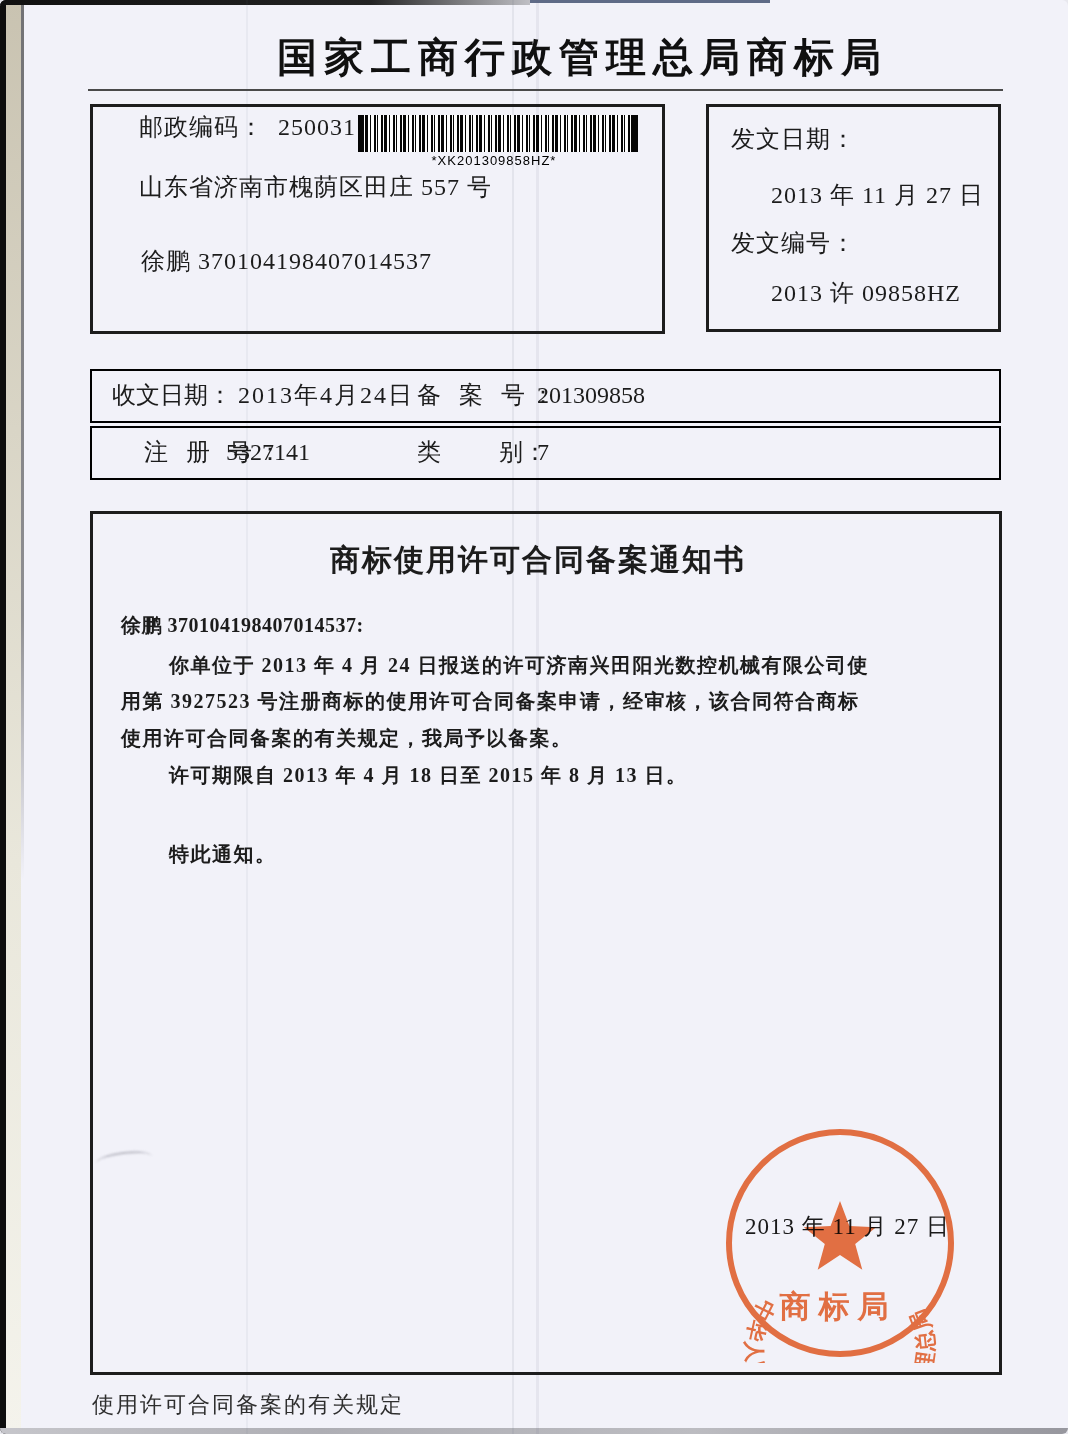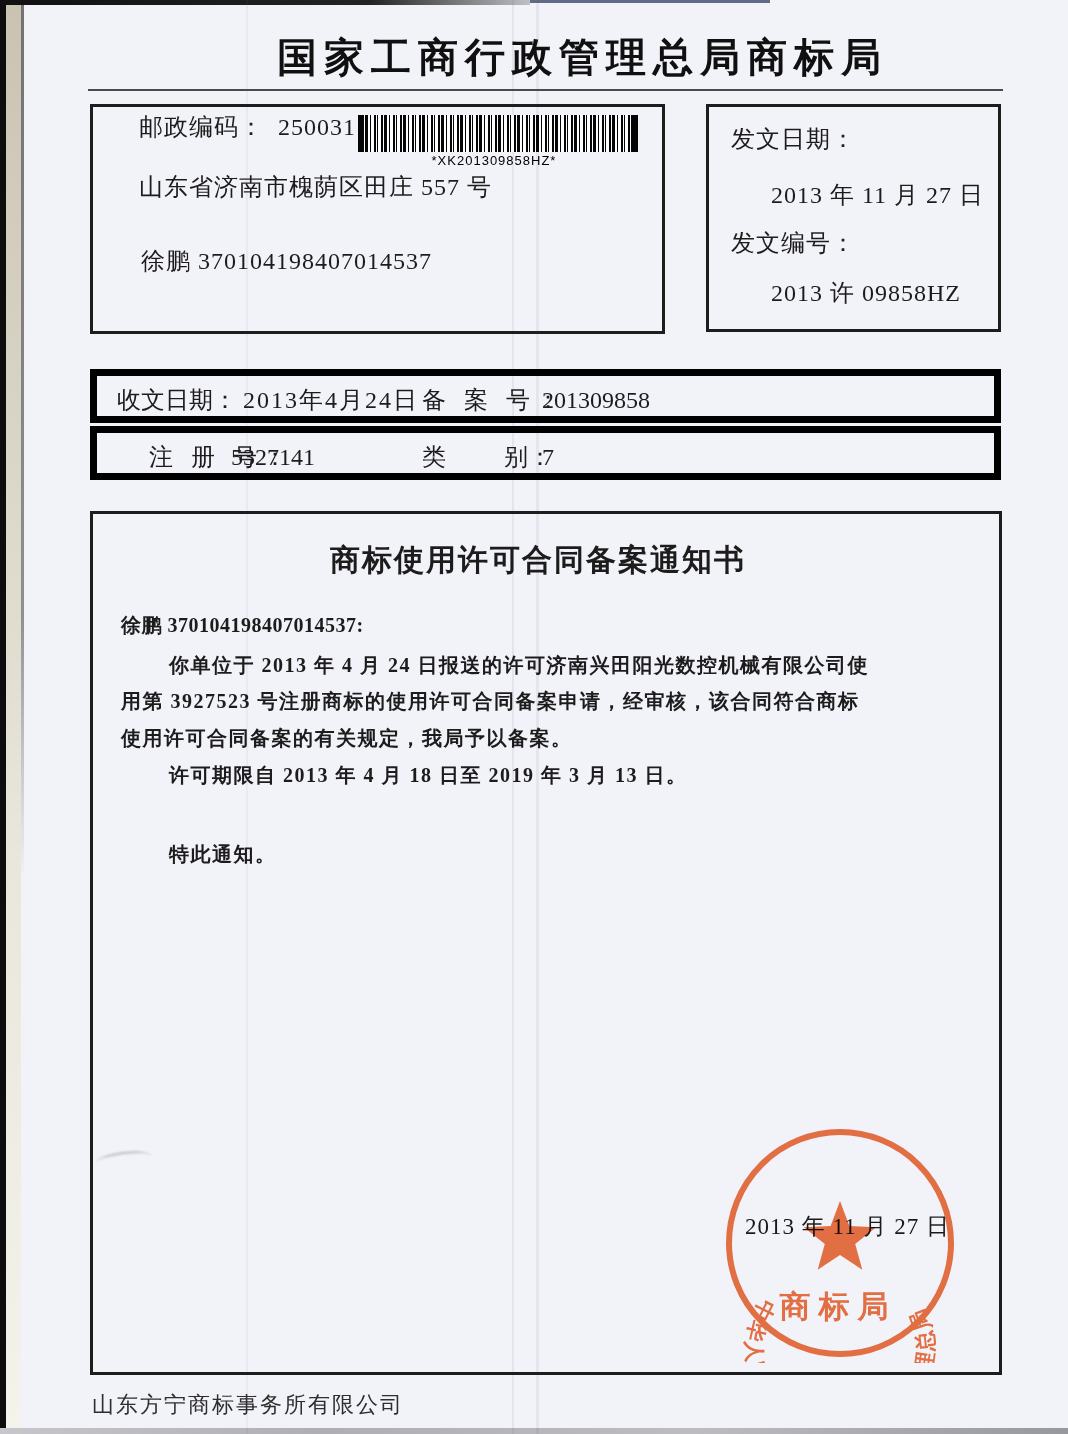"国家工商行政管理总局商标局" .page { border-radius: none -> 6px }
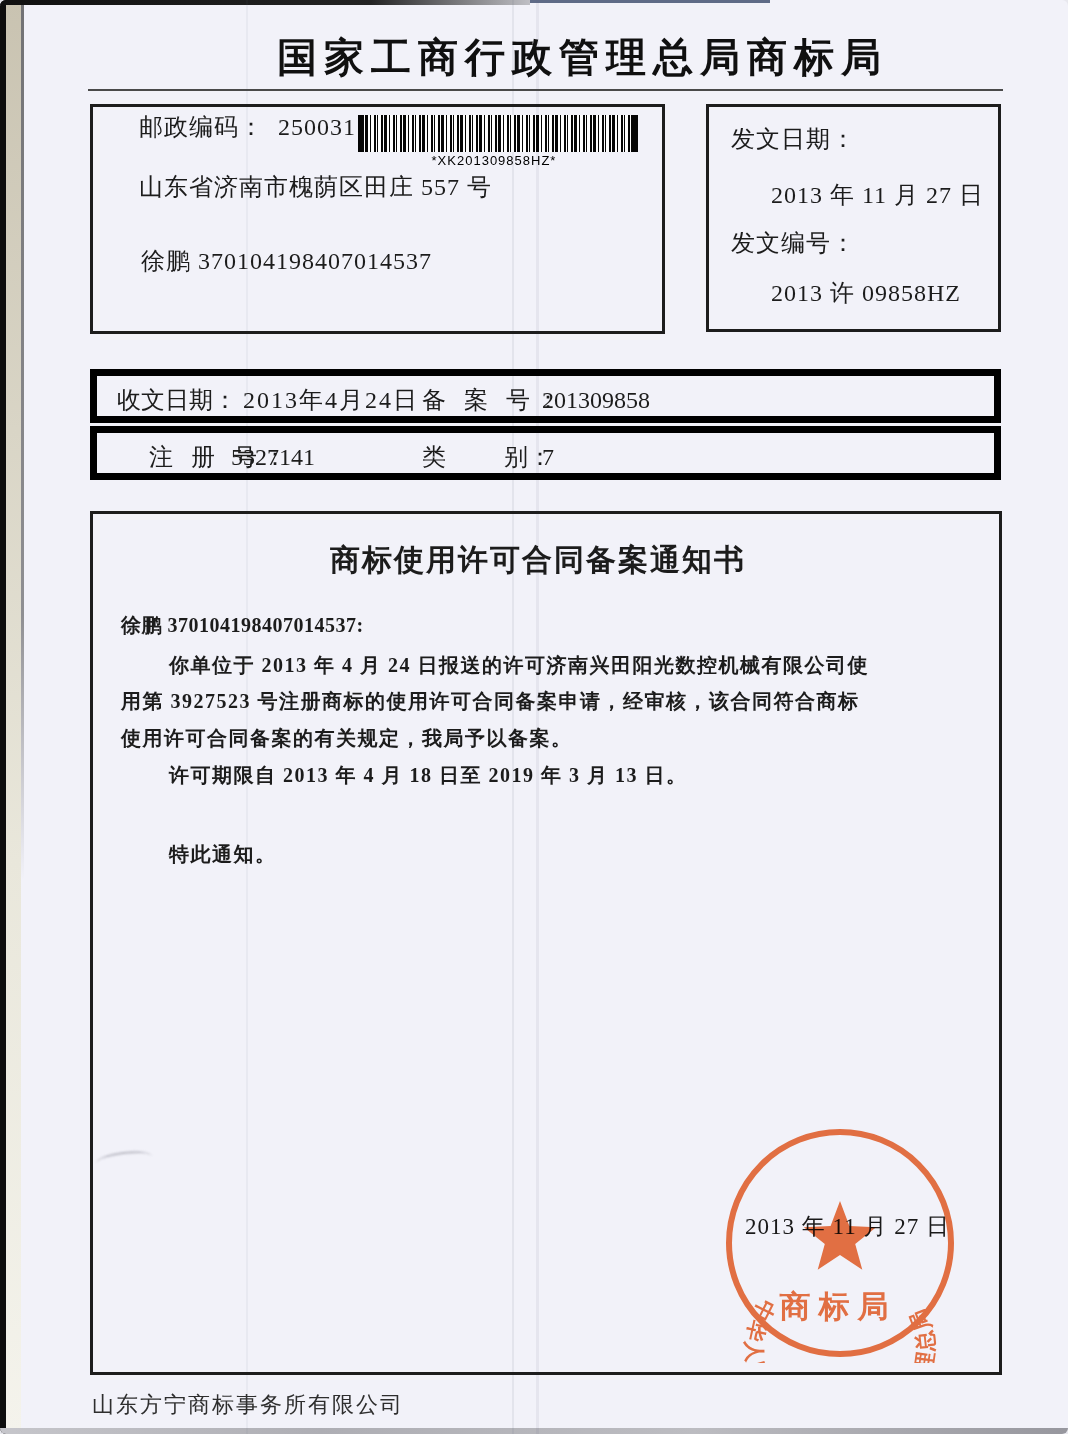"收文日期：" .trow { border: 7px solid #000000 -> 2px solid #000000 }
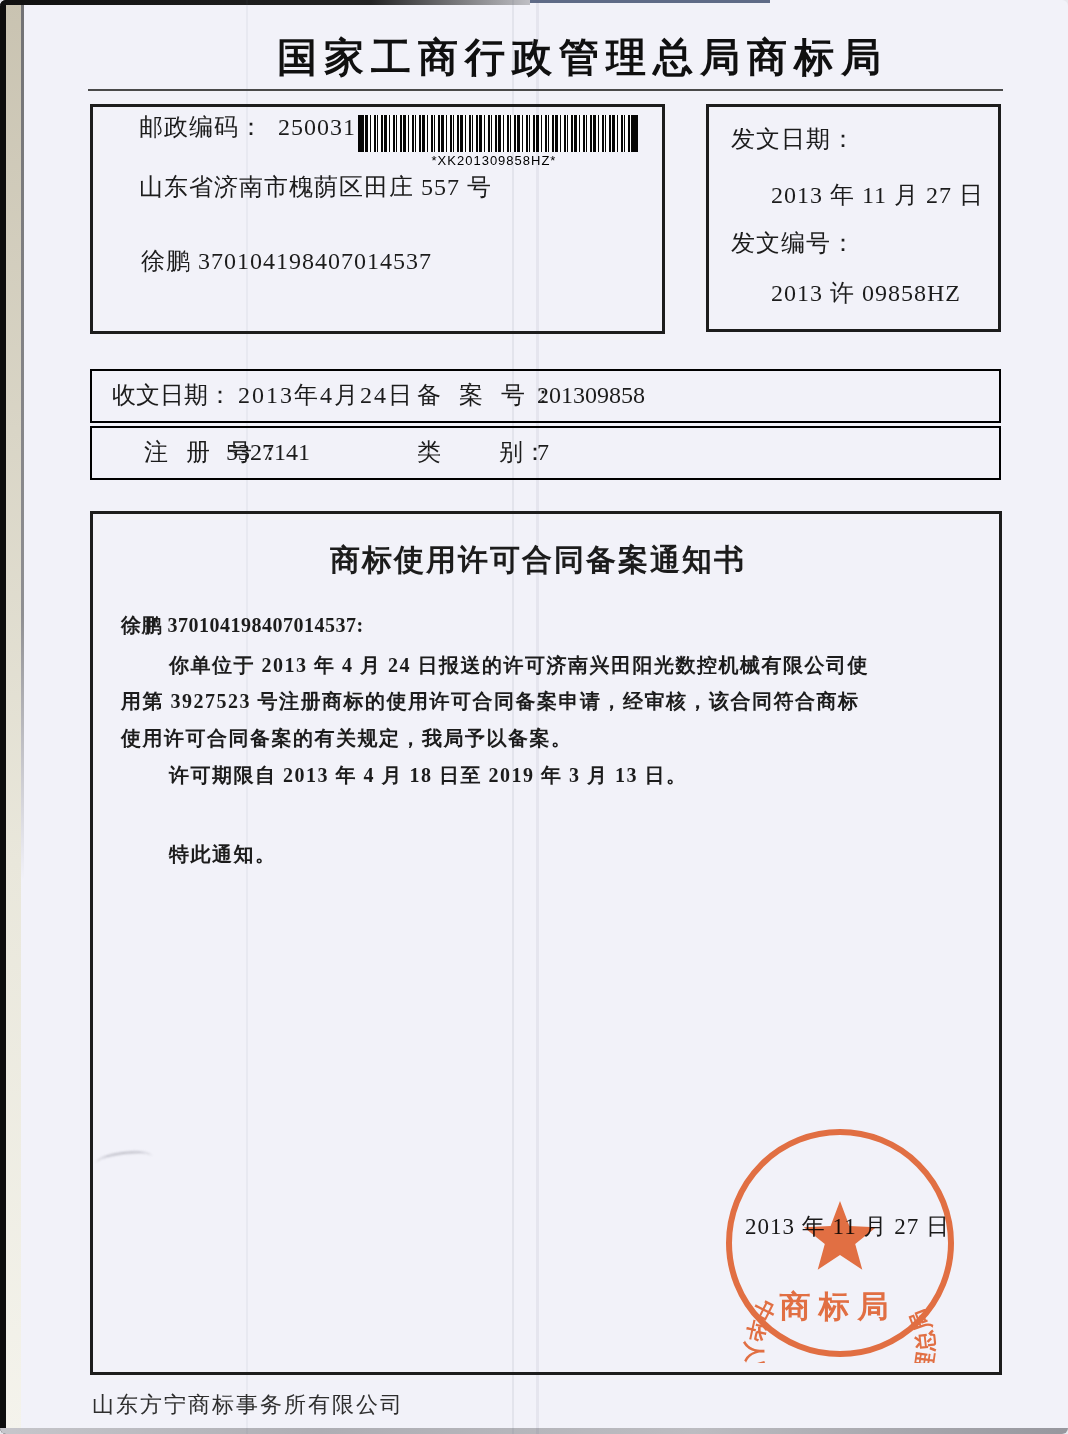"许可期限自 2013 年 4 月" div.bodyline { text: 2019 年 3 -> 2015 年 8 }
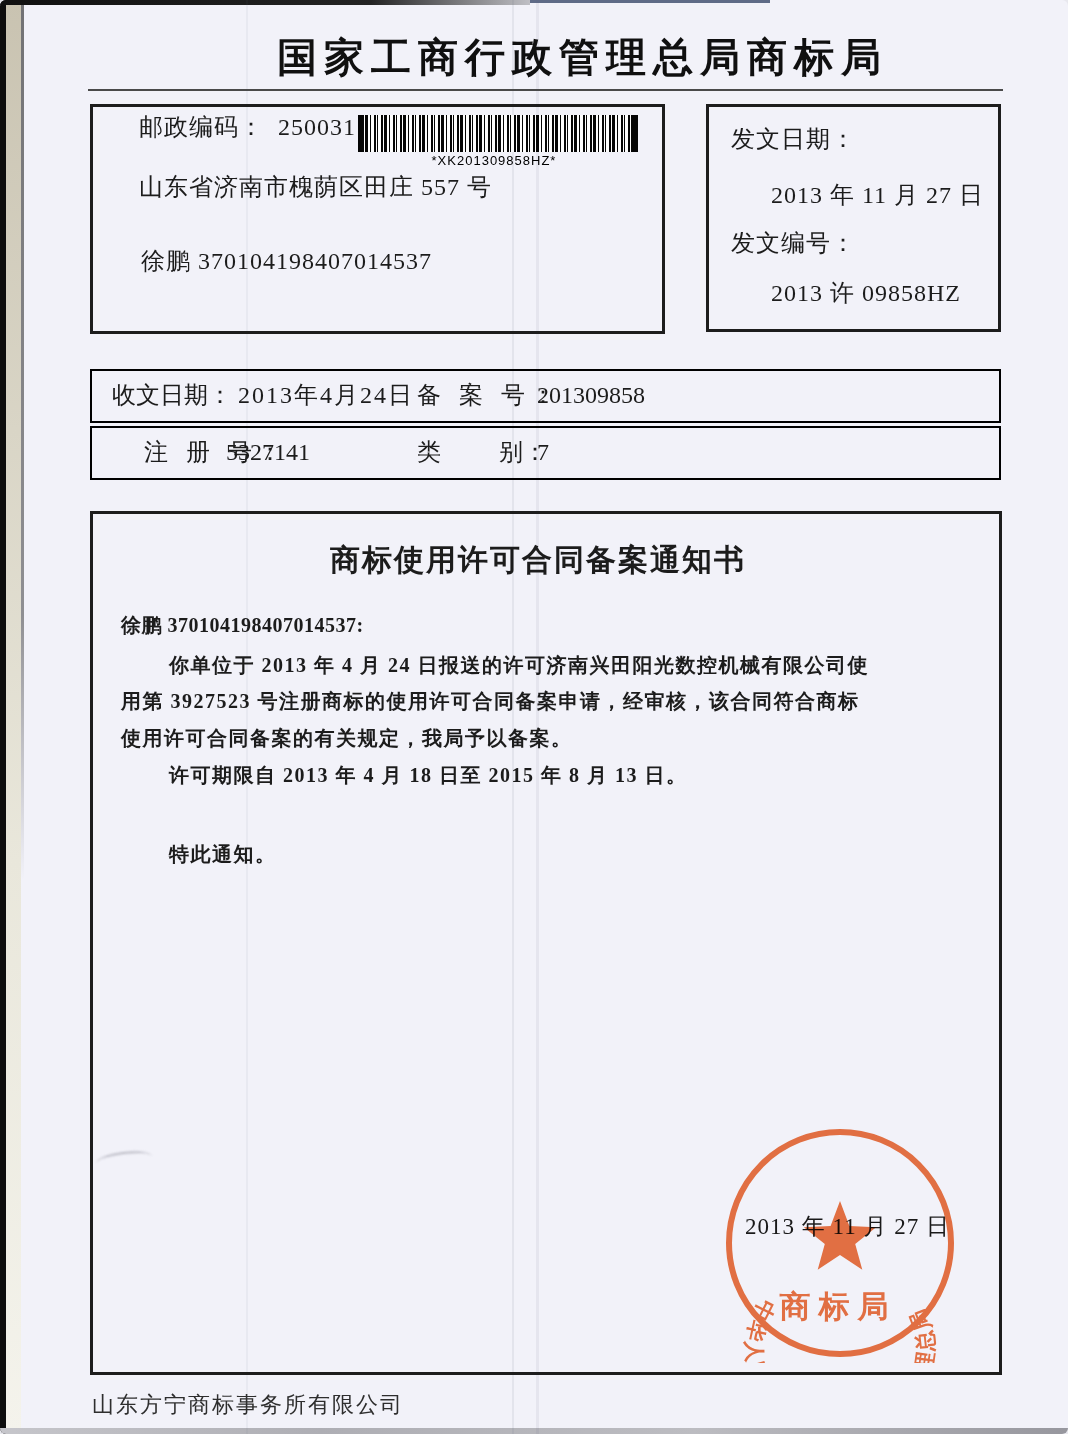"山东方宁商标事务所有限公司" div.footer { text: 山东方宁商标事务所有限公司 -> 使用许可合同备案的有关规定 }
